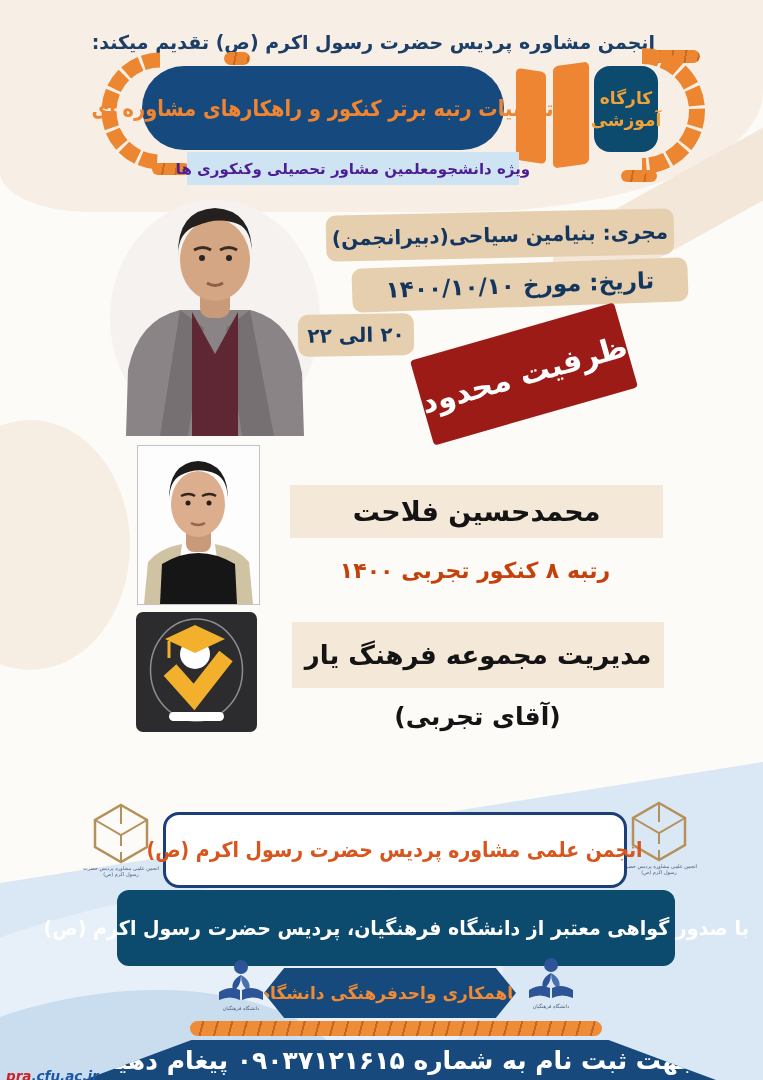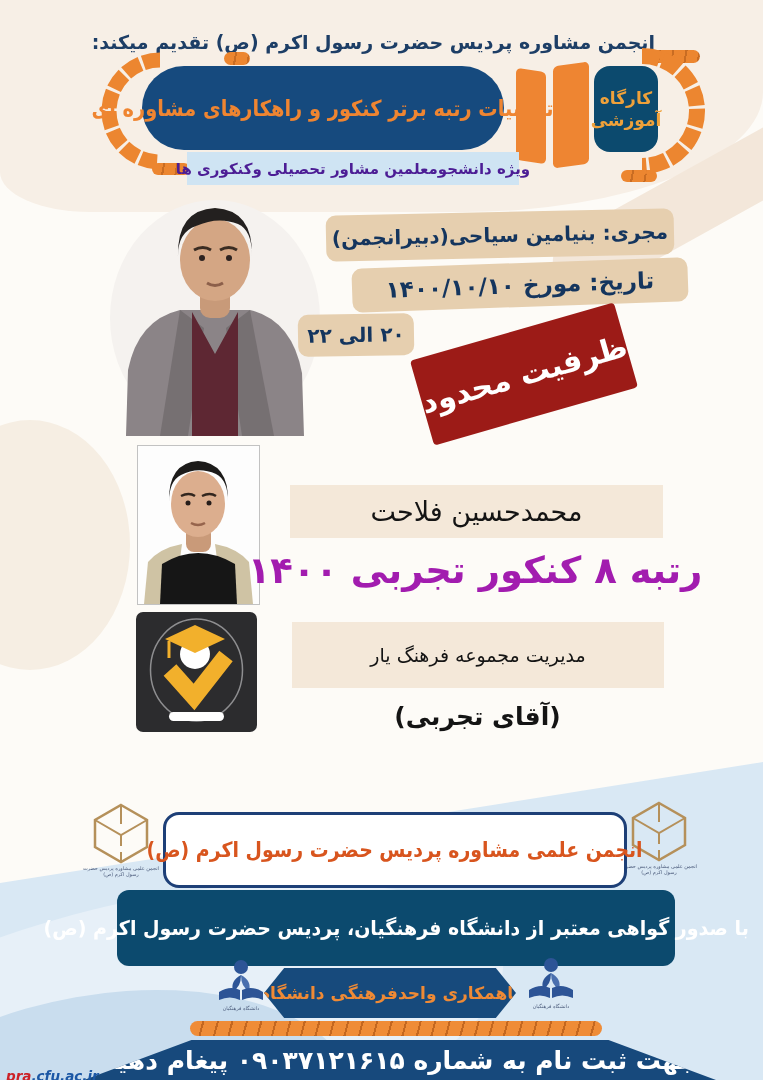"محمدحسین فلاحت" .cream-box { font-weight: 400 -> 700 }
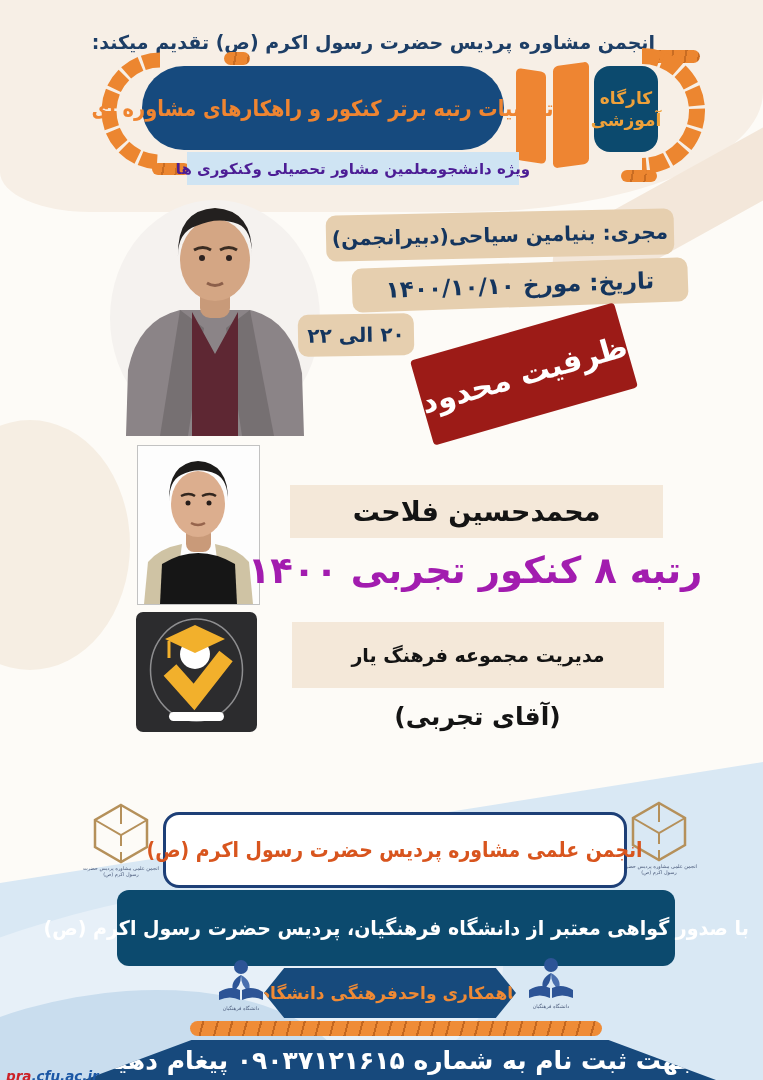"رتبه ۸ کنکور تجربی ۱۴۰۰" .rank-line { color: #a21caf -> #c2410c; font-size: 37px -> 22px }
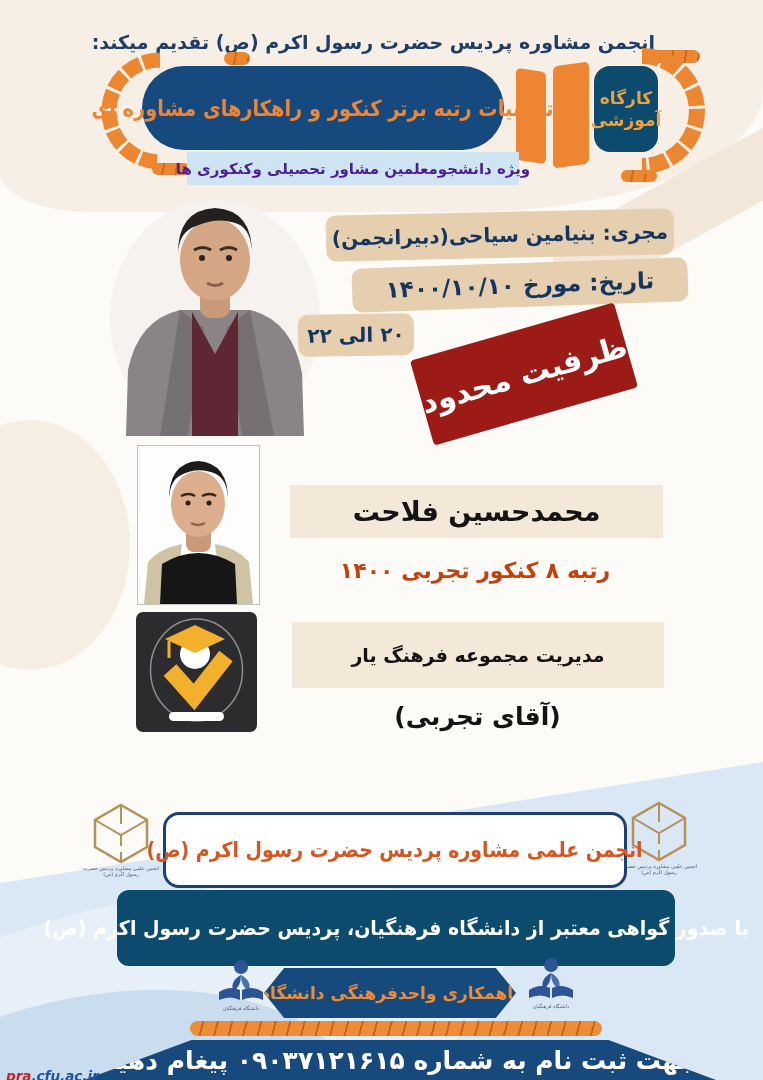"مدیریت مجموعه فرهنگ یار" .role-box { font-size: 19px -> 26px }
